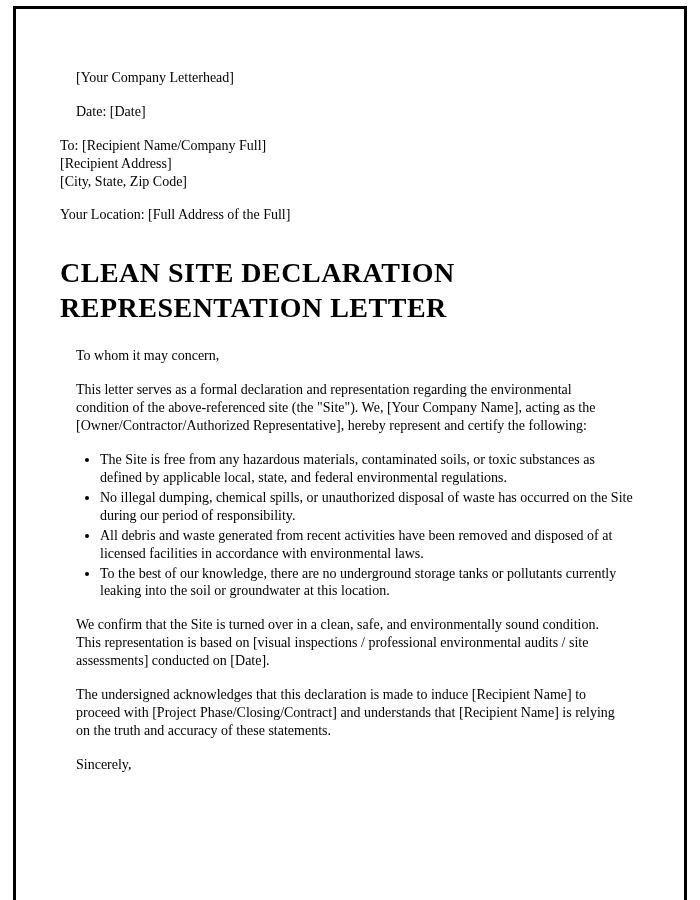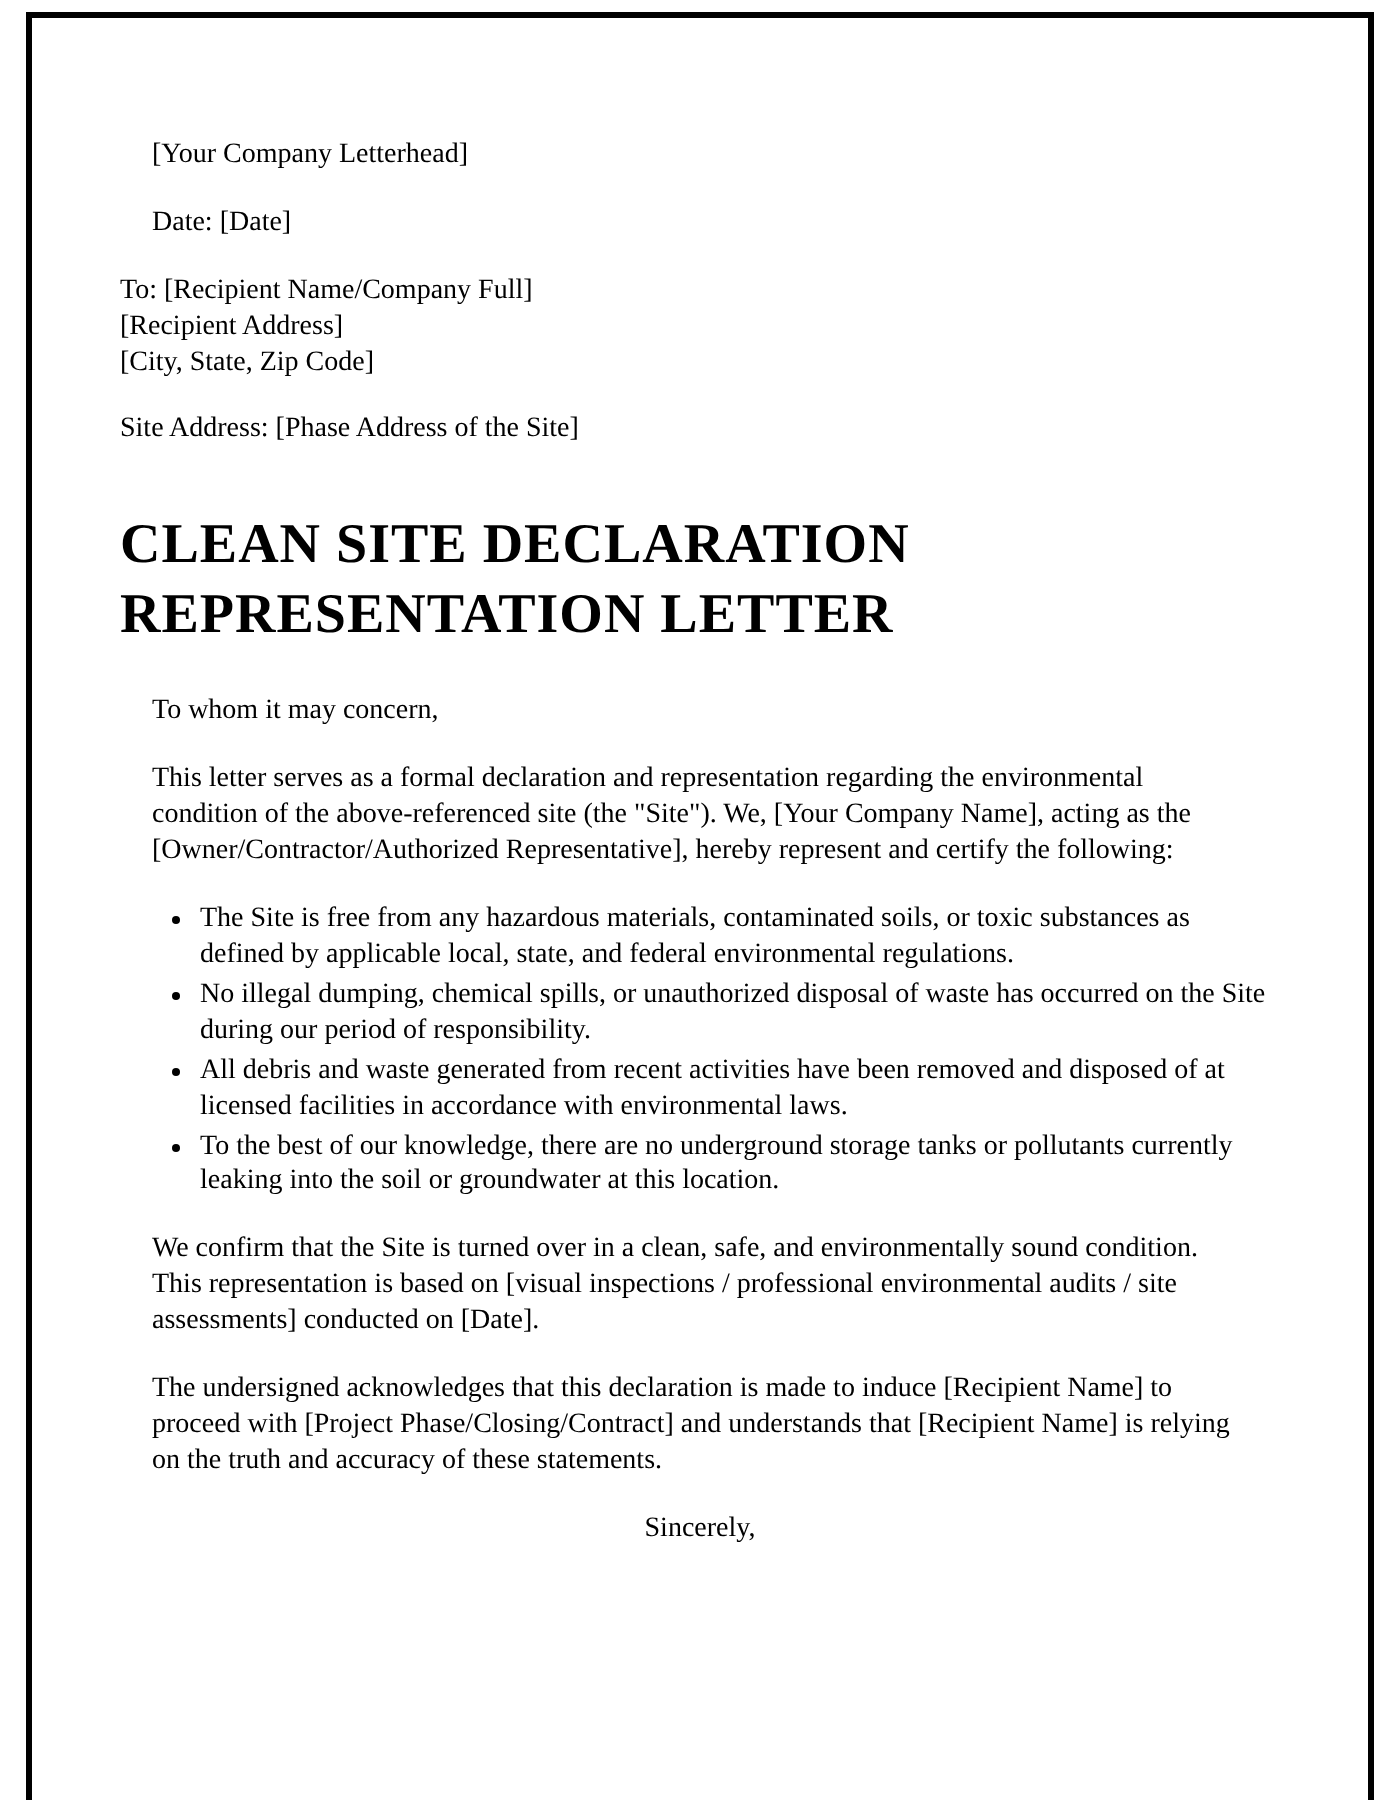"Site Address:" strong { text: Site Address -> Your Location }
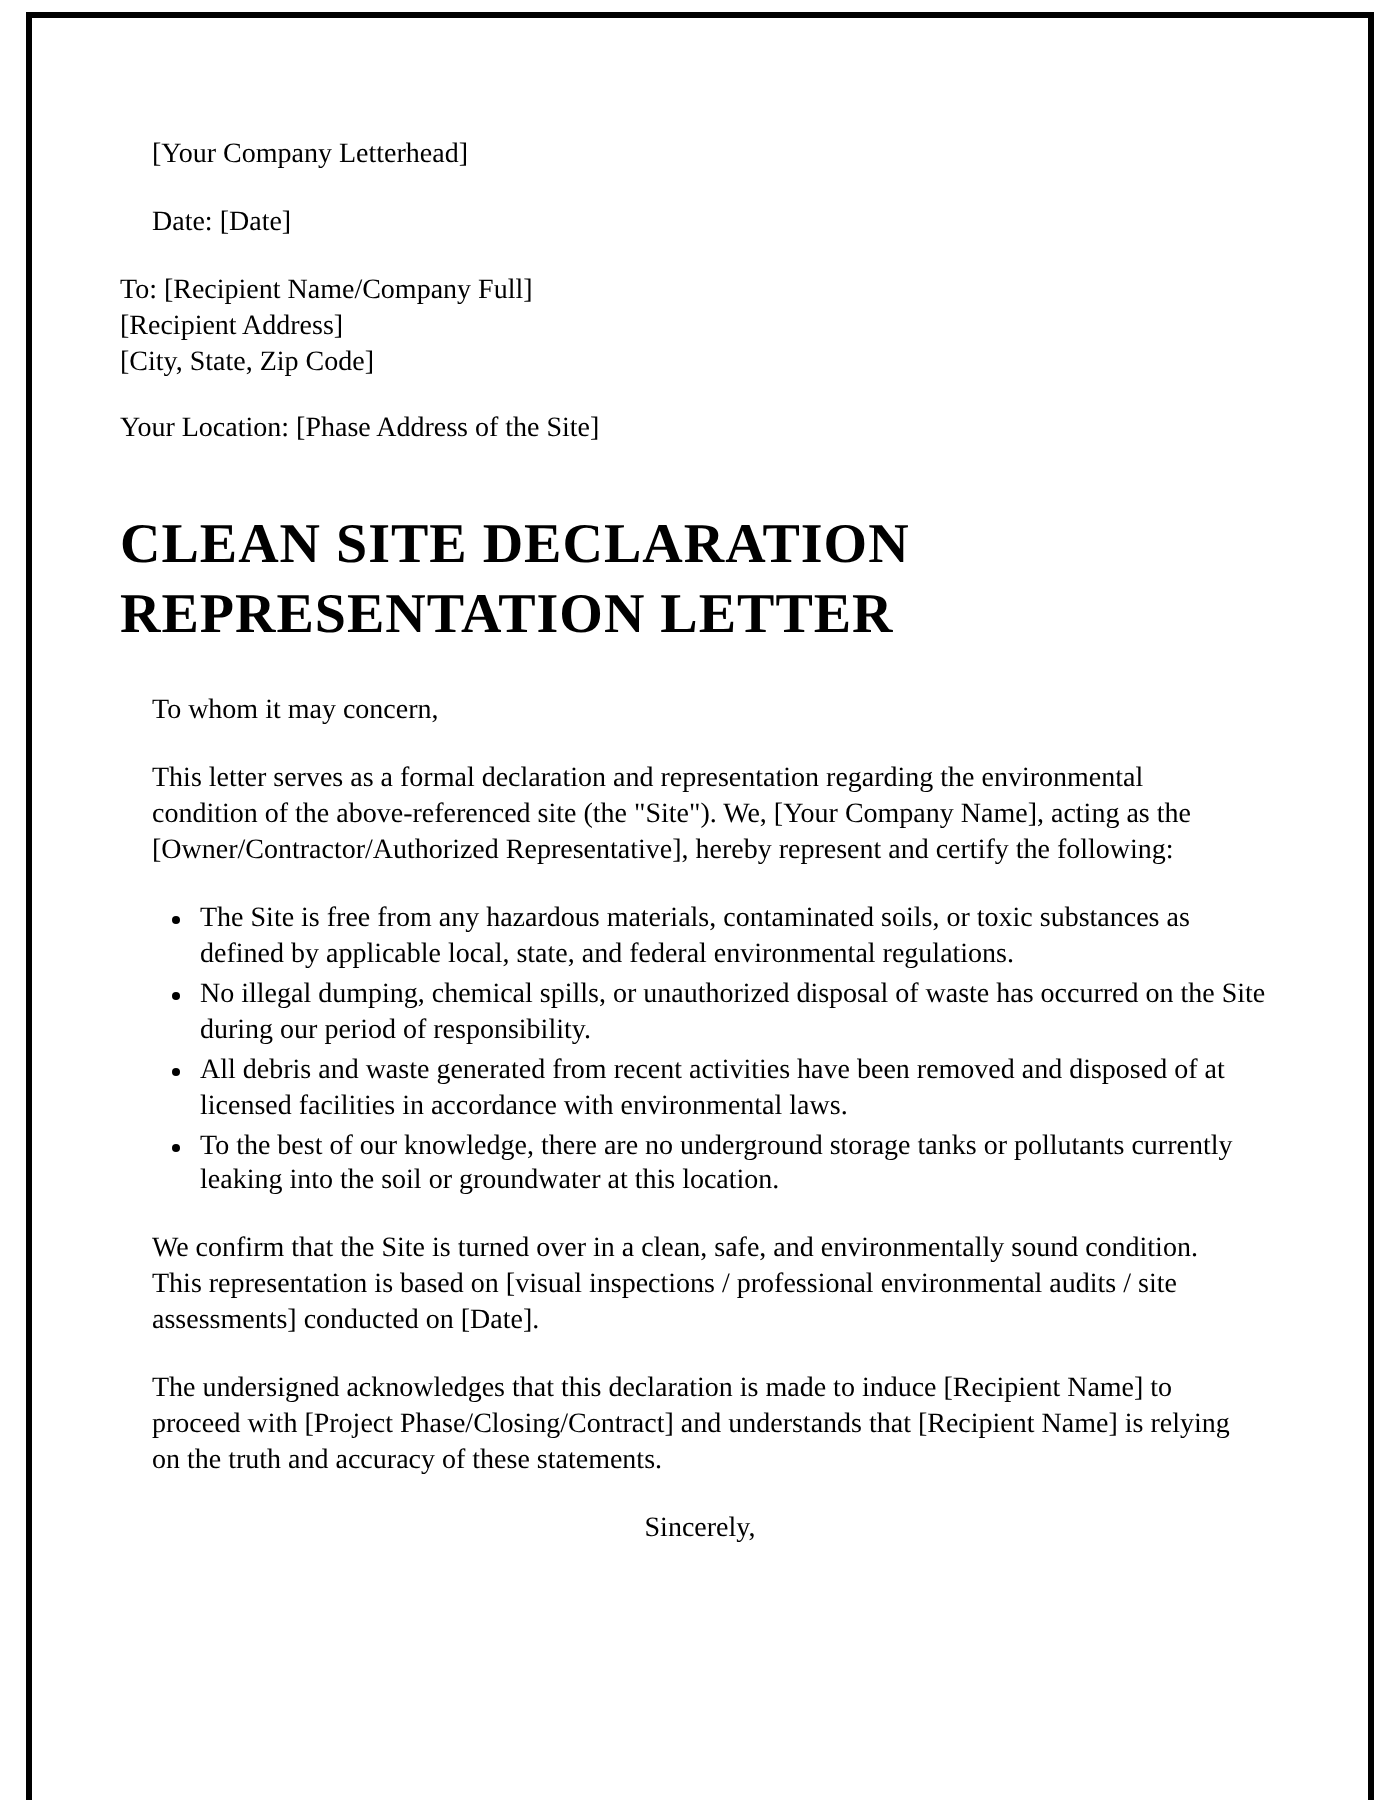"[Phase Address of the Site]" span { text: Phase Address of the Site -> Full Address of the Full }
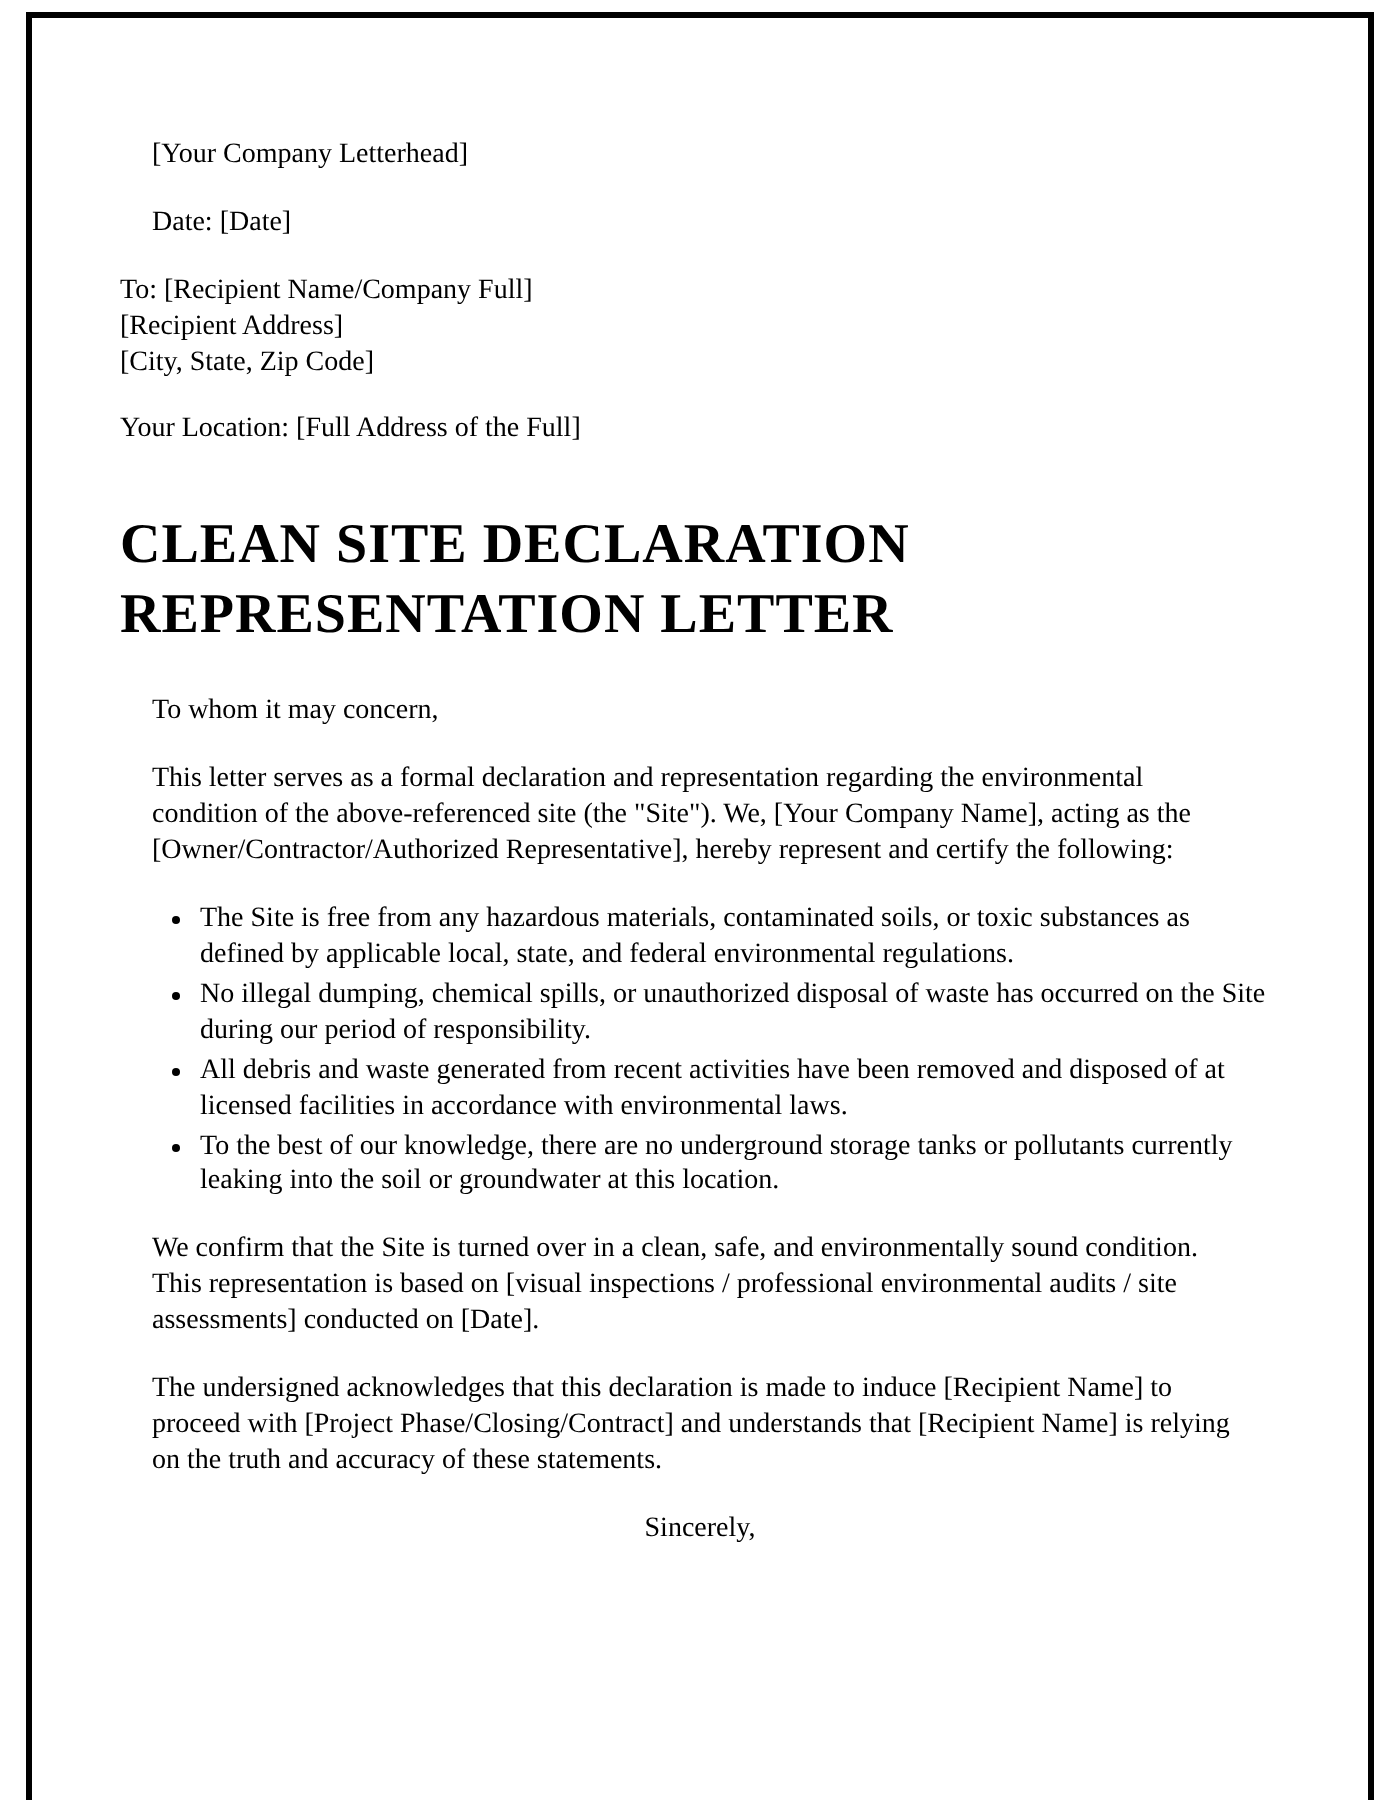"Sincerely," .closing { text-align: center -> none }
